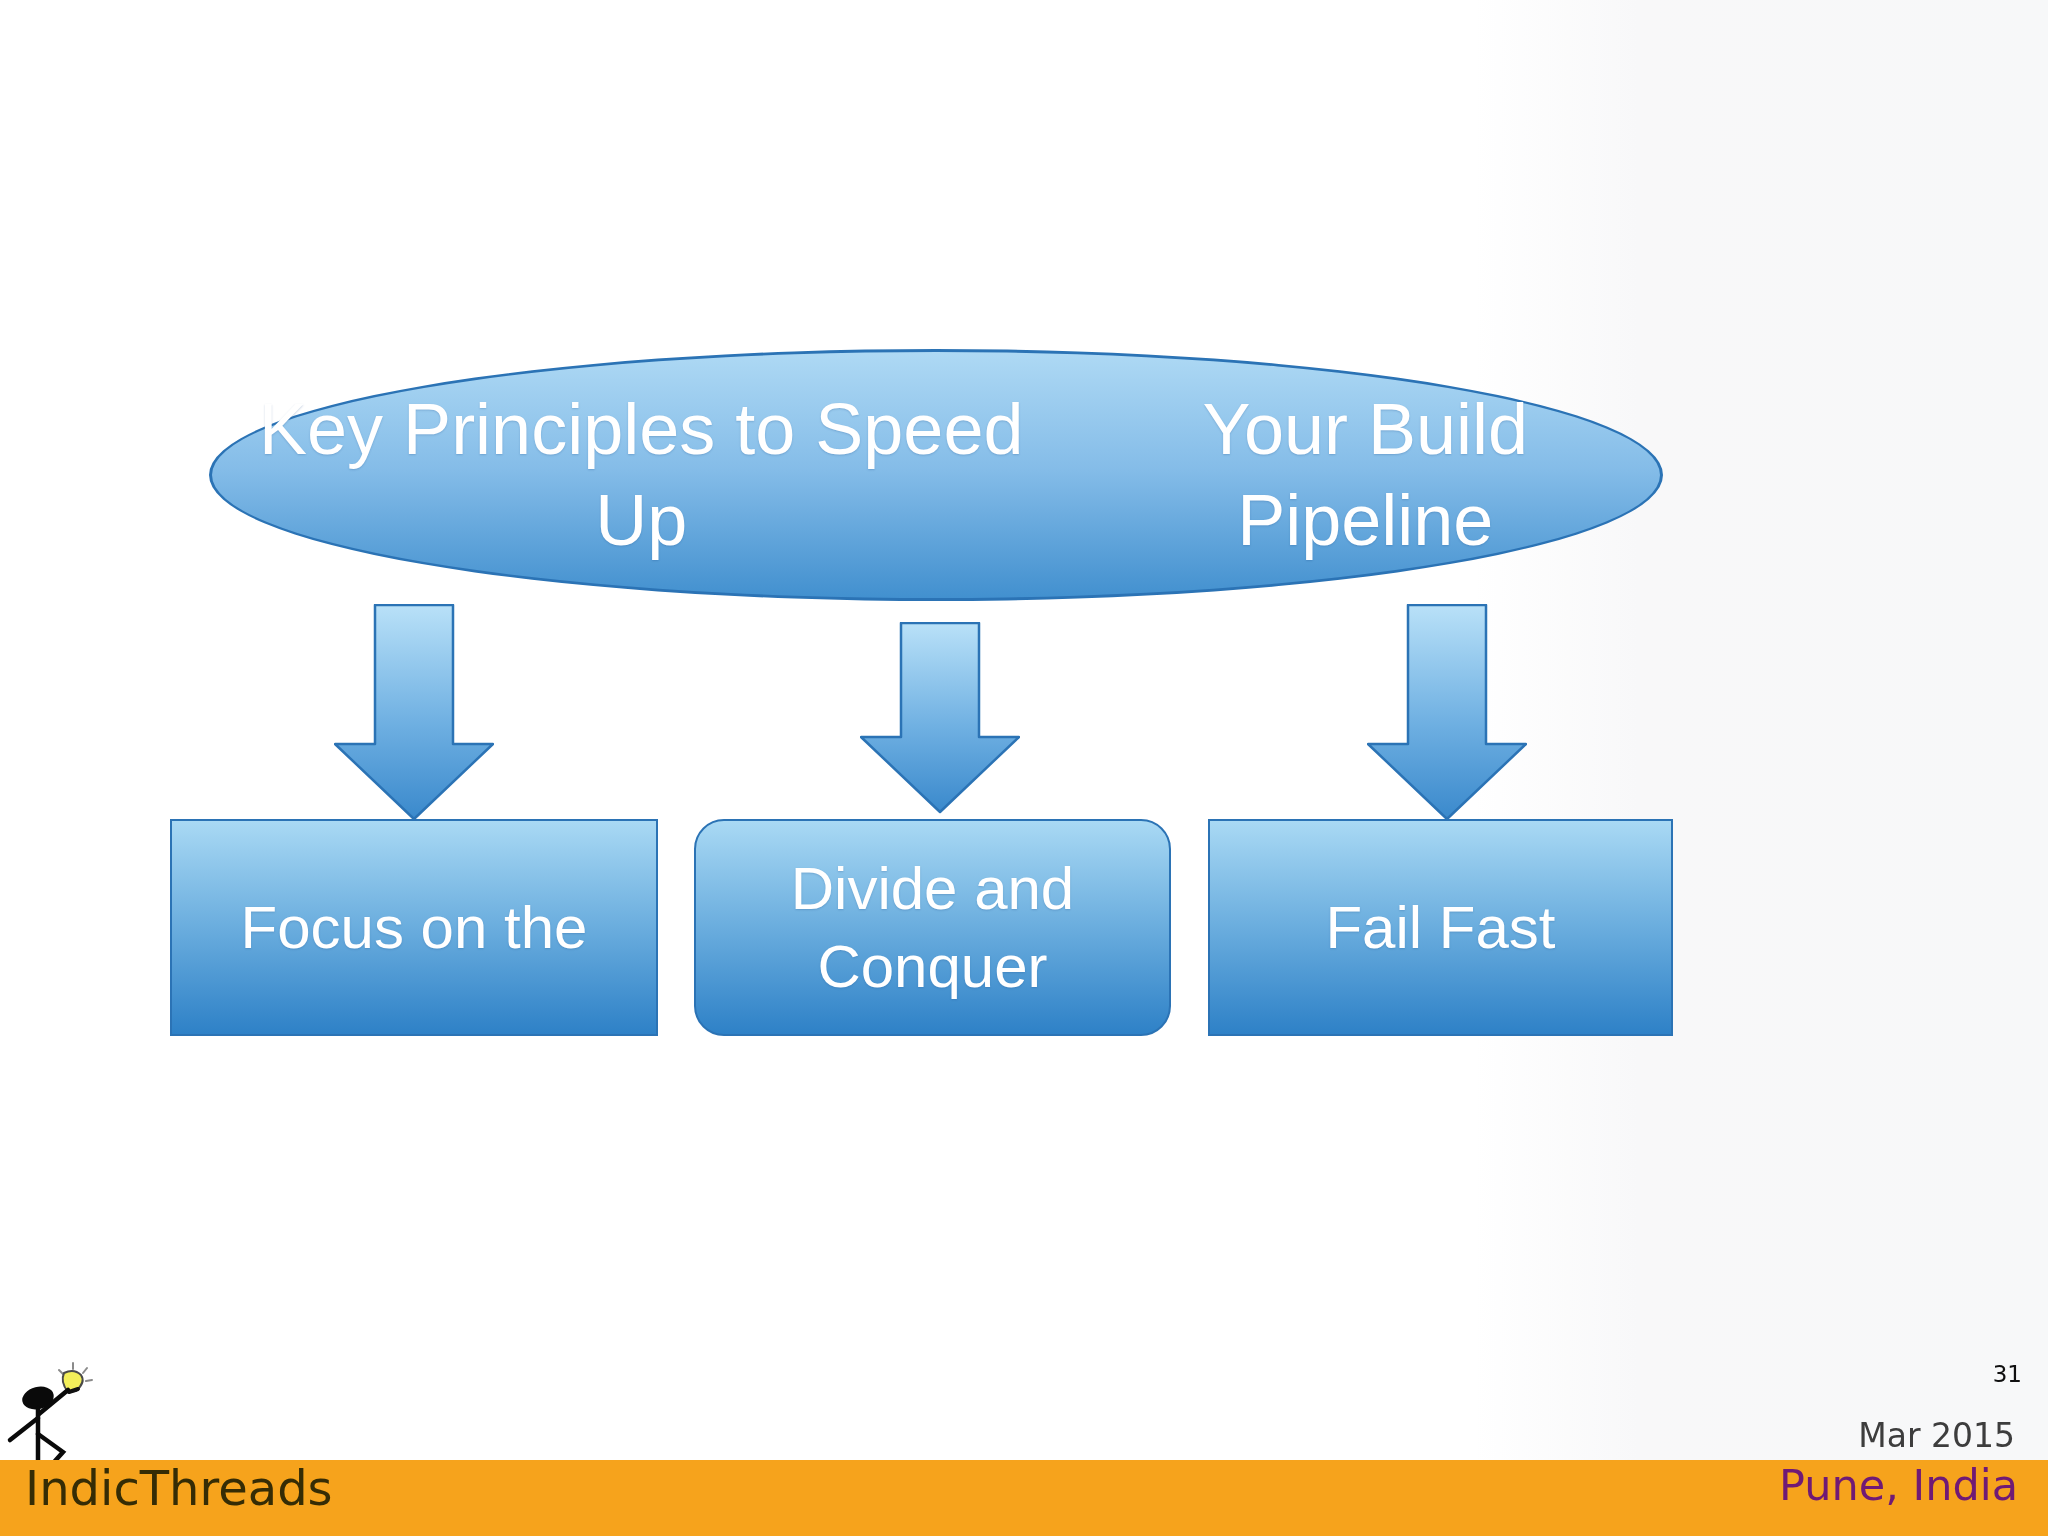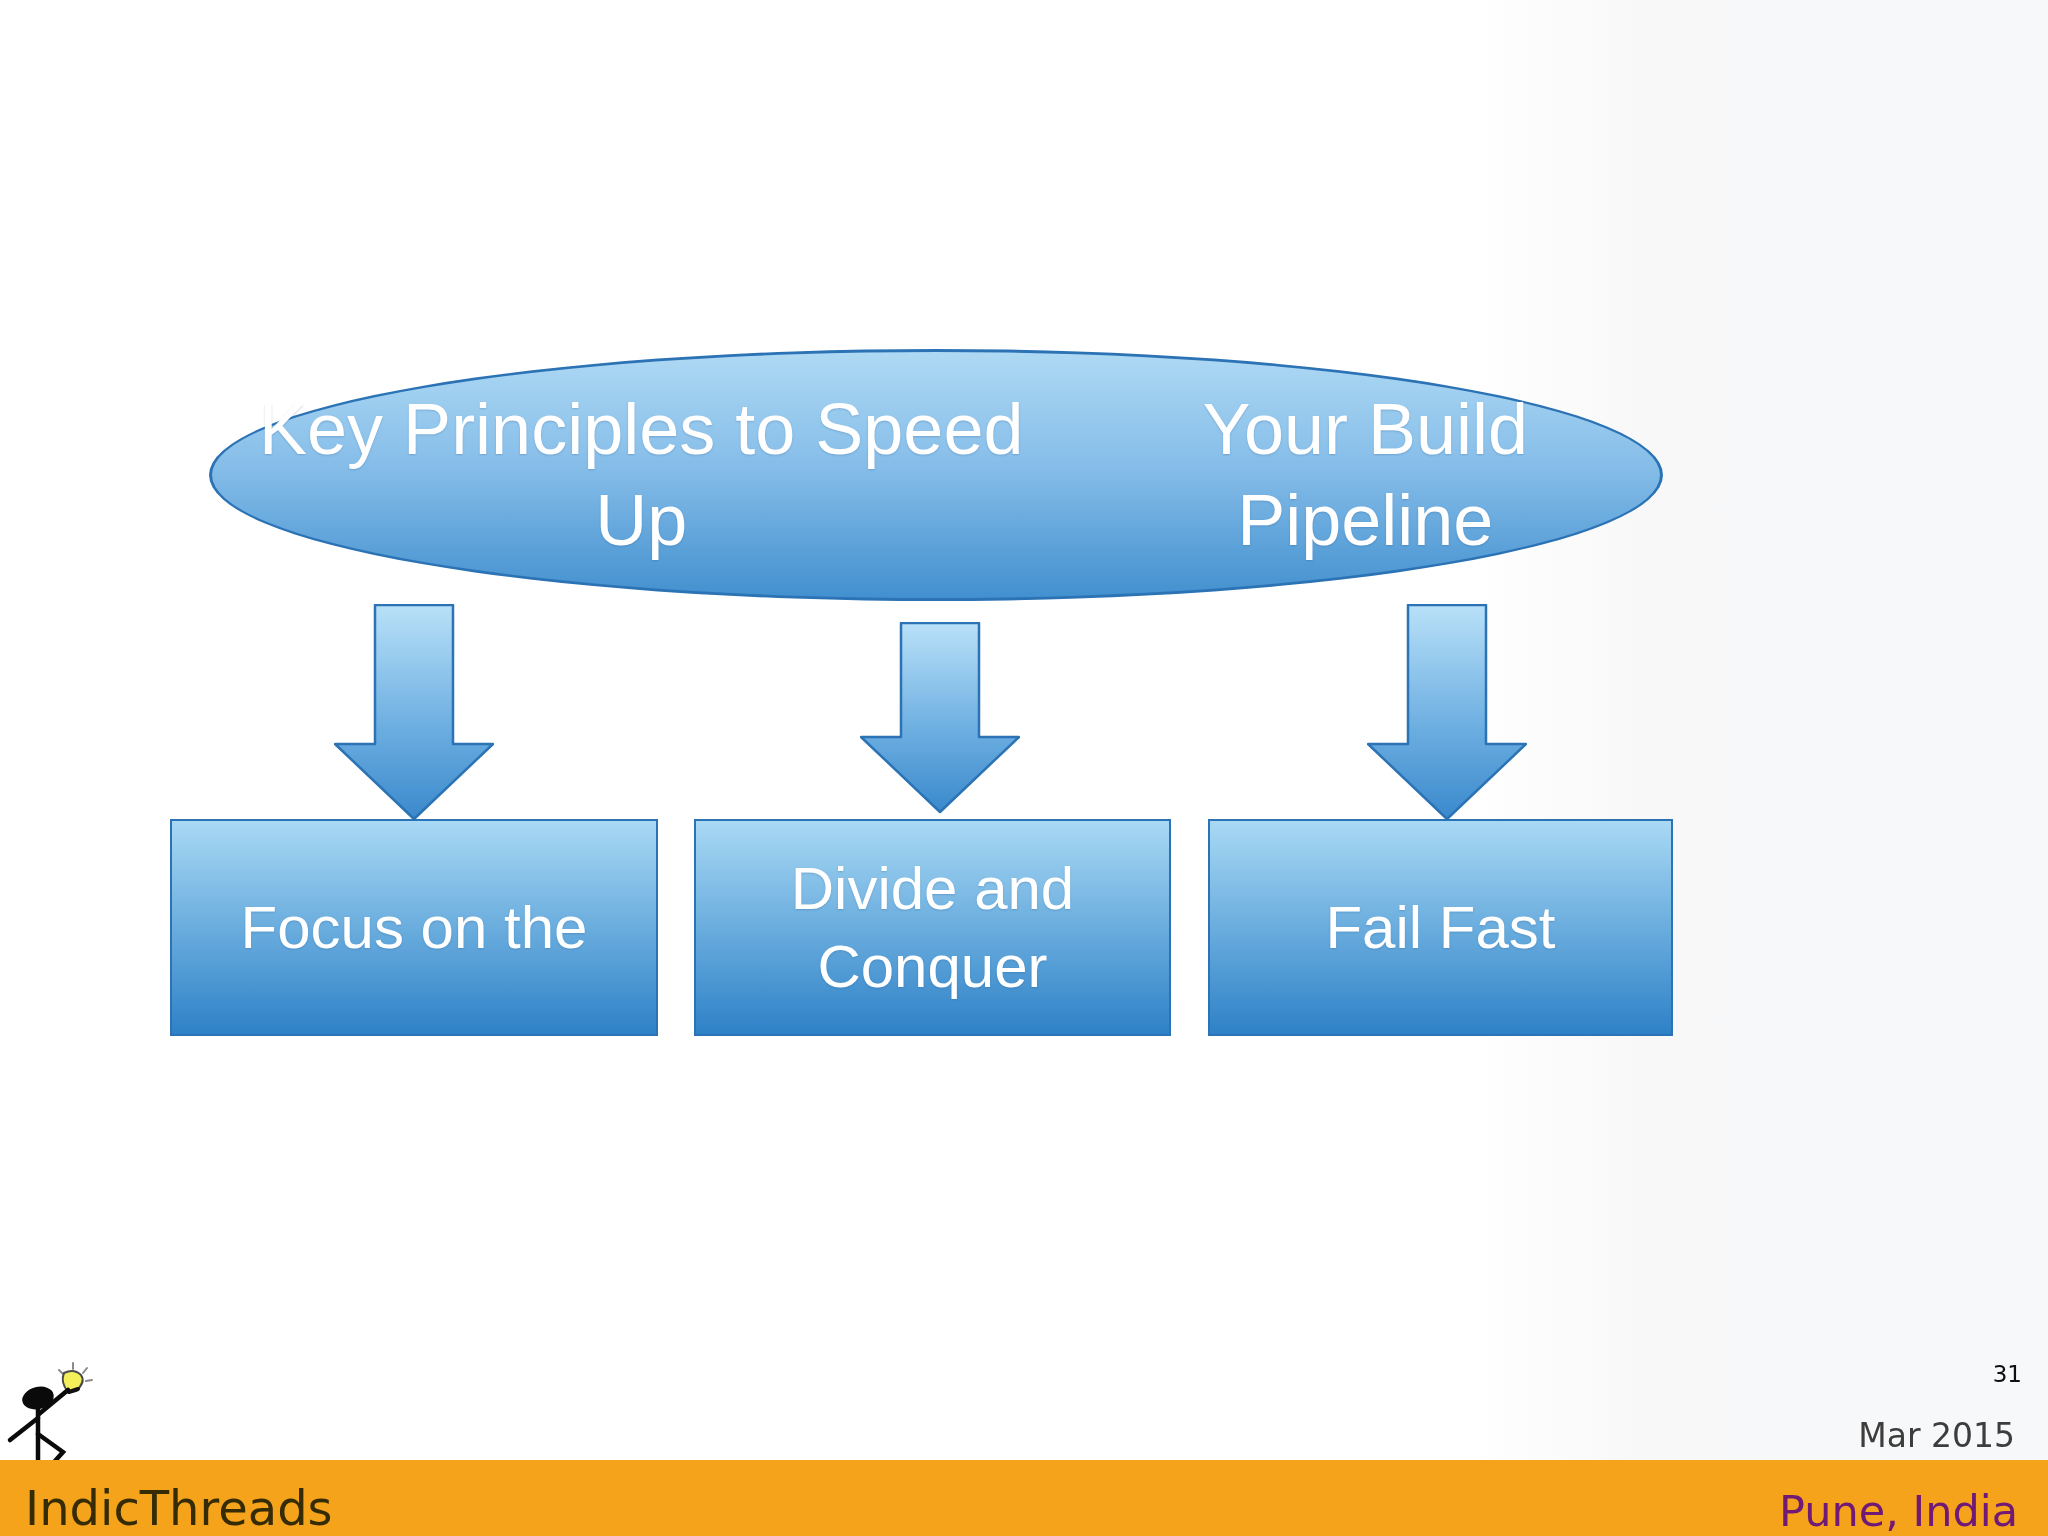"Divide and" .pbox-2 { border-radius: none -> 30px }
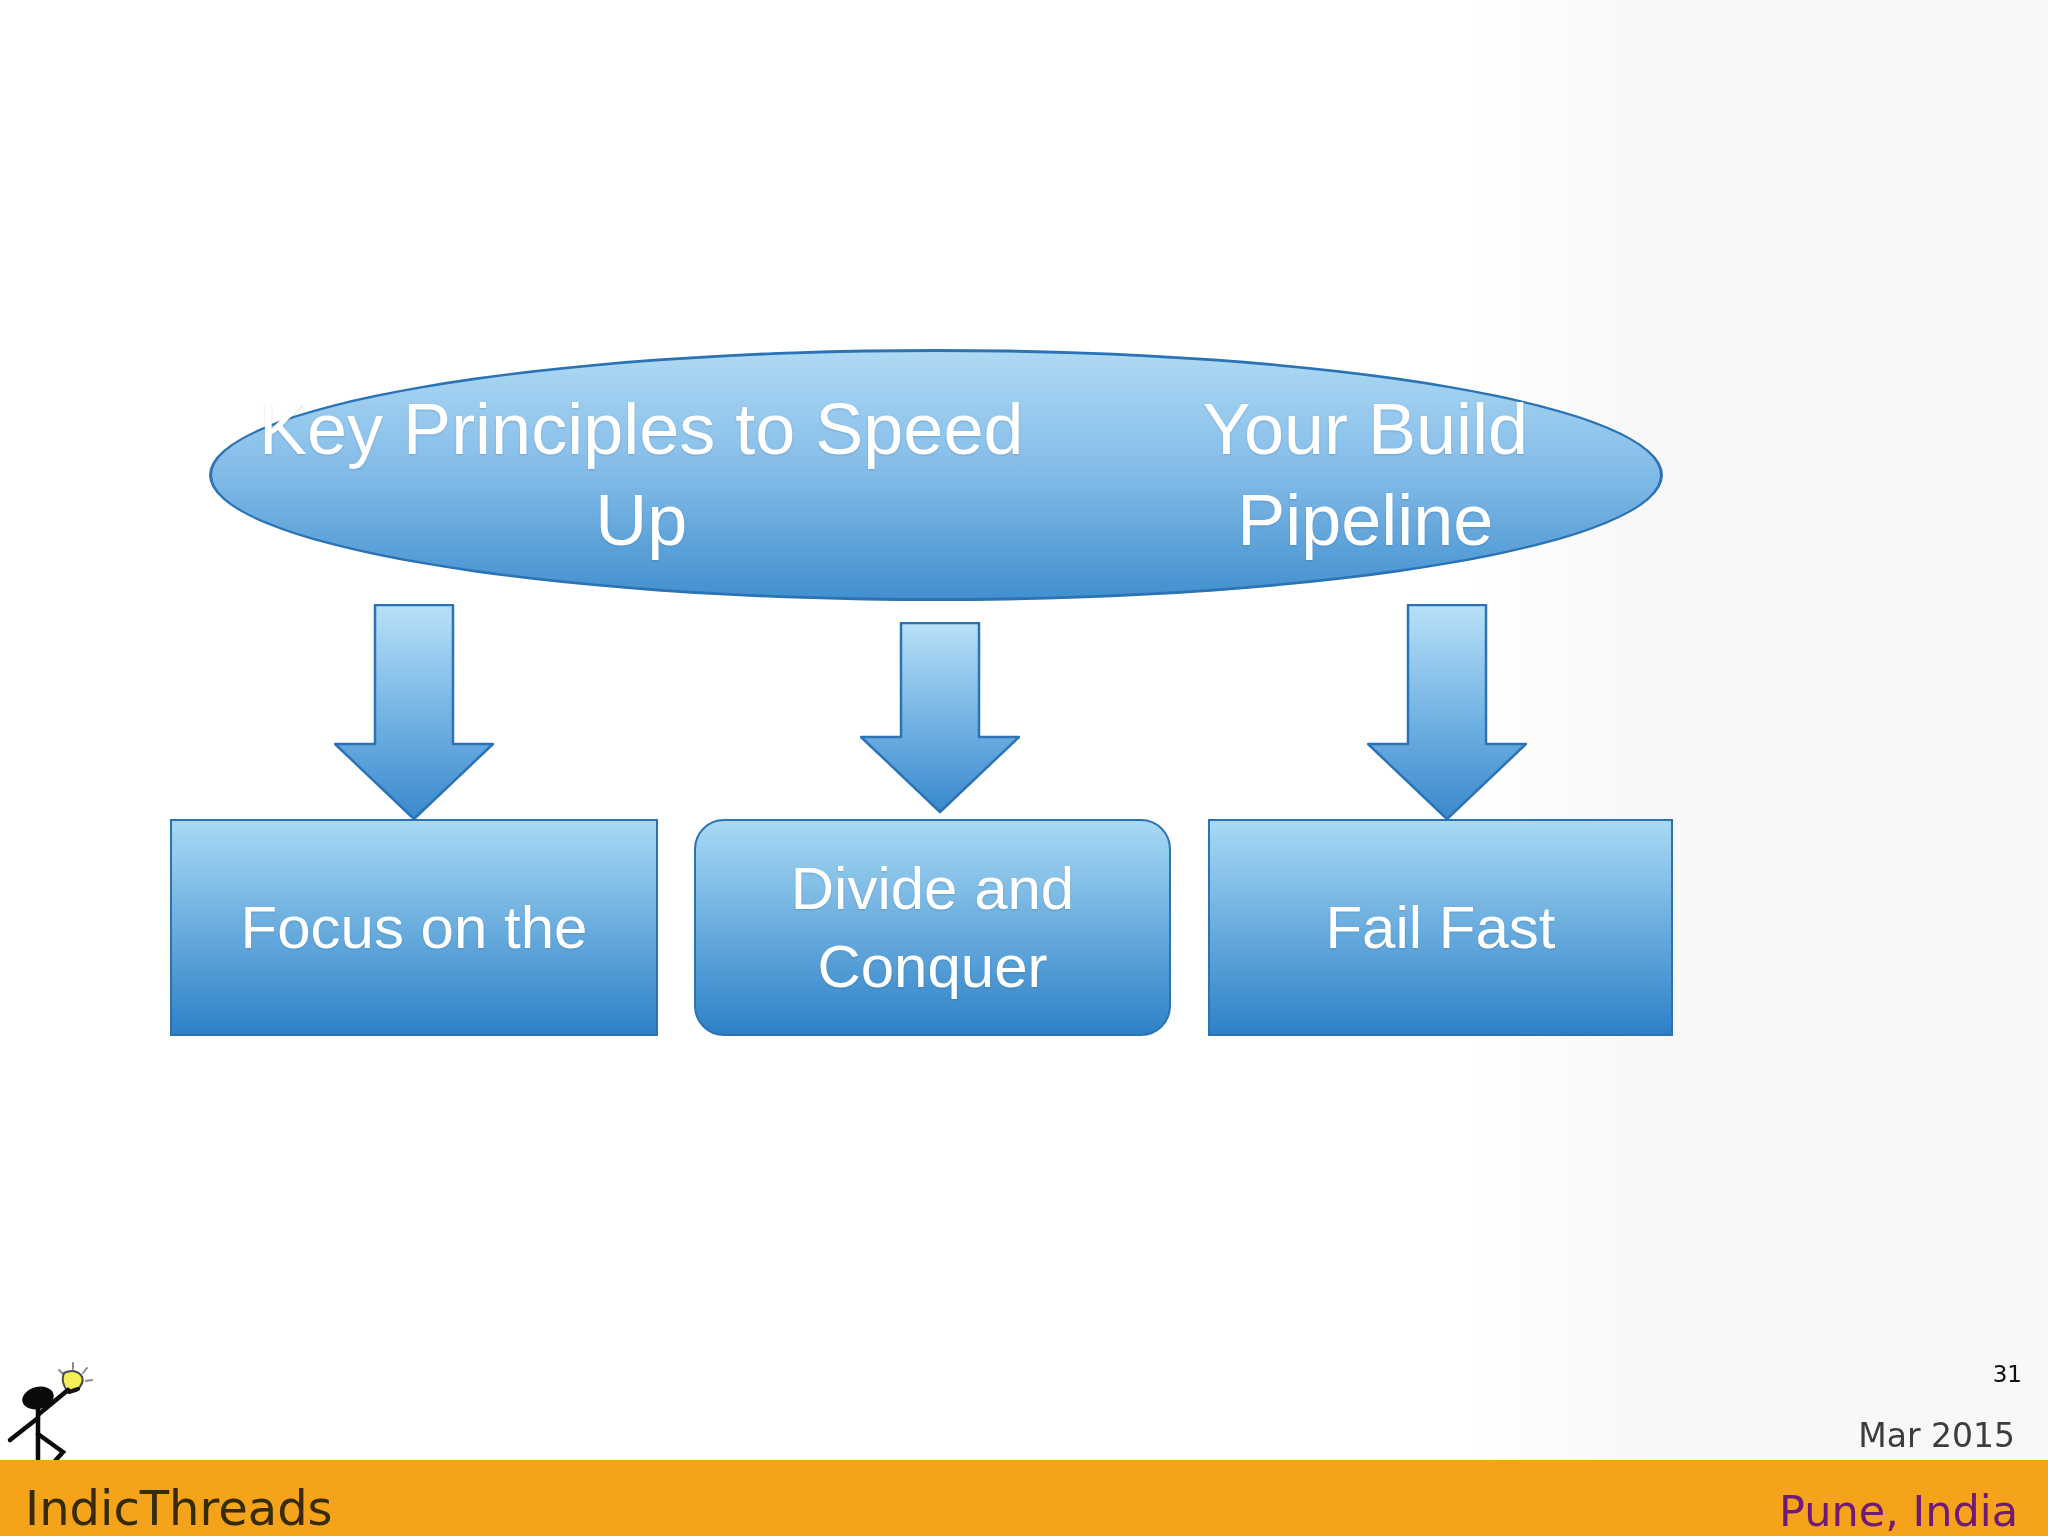"IndicThreads" .footer-bar { align-items: flex-end -> flex-start }
